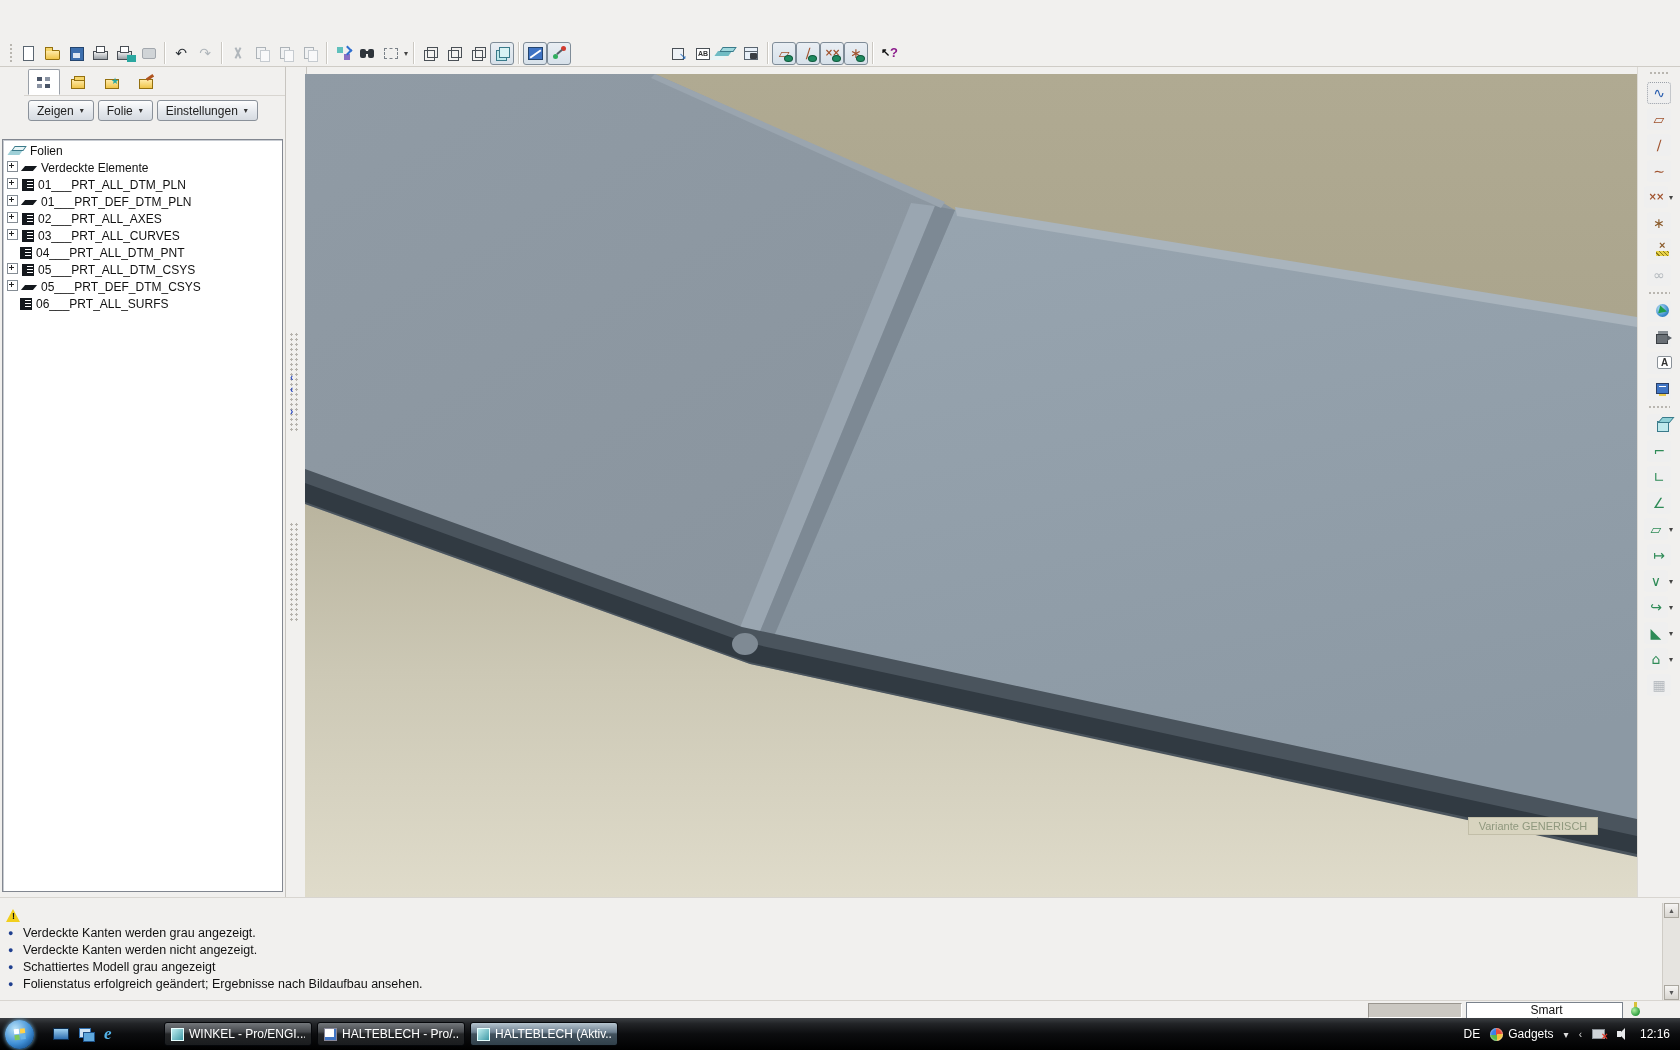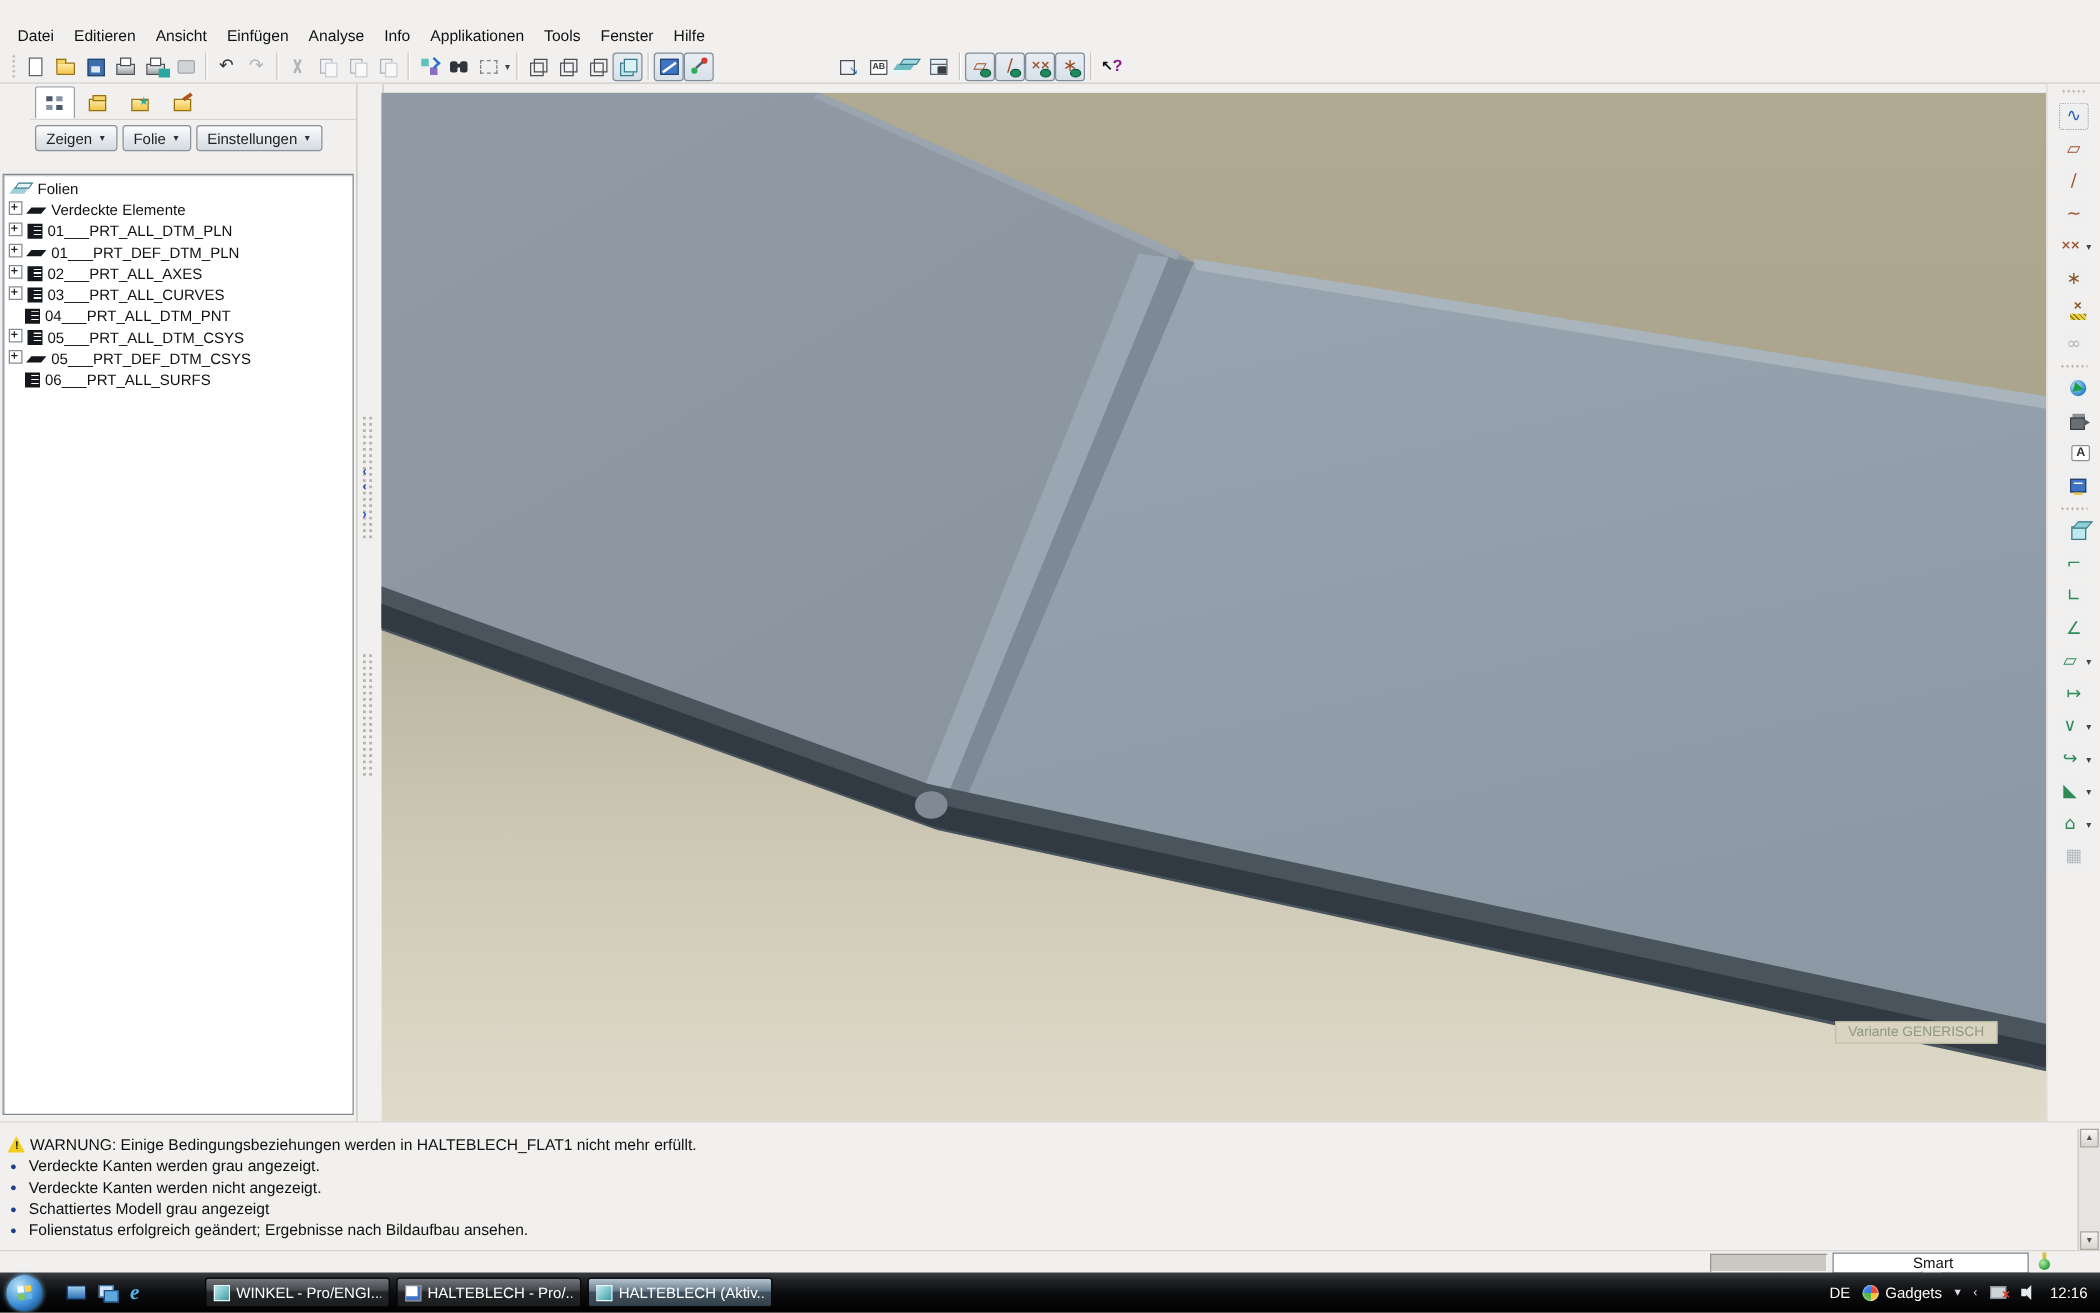"Datei" div { html: <div> <span>Datei</span> <span>Editieren</span> <span>Ansicht</span> <span>Einfügen</span> <span>Analyse</span> <span>Info</span> <span>Applikationen</span> <span>Tools</span> <span>Fenster</span> <span>Hilfe</span> </div> -> none }
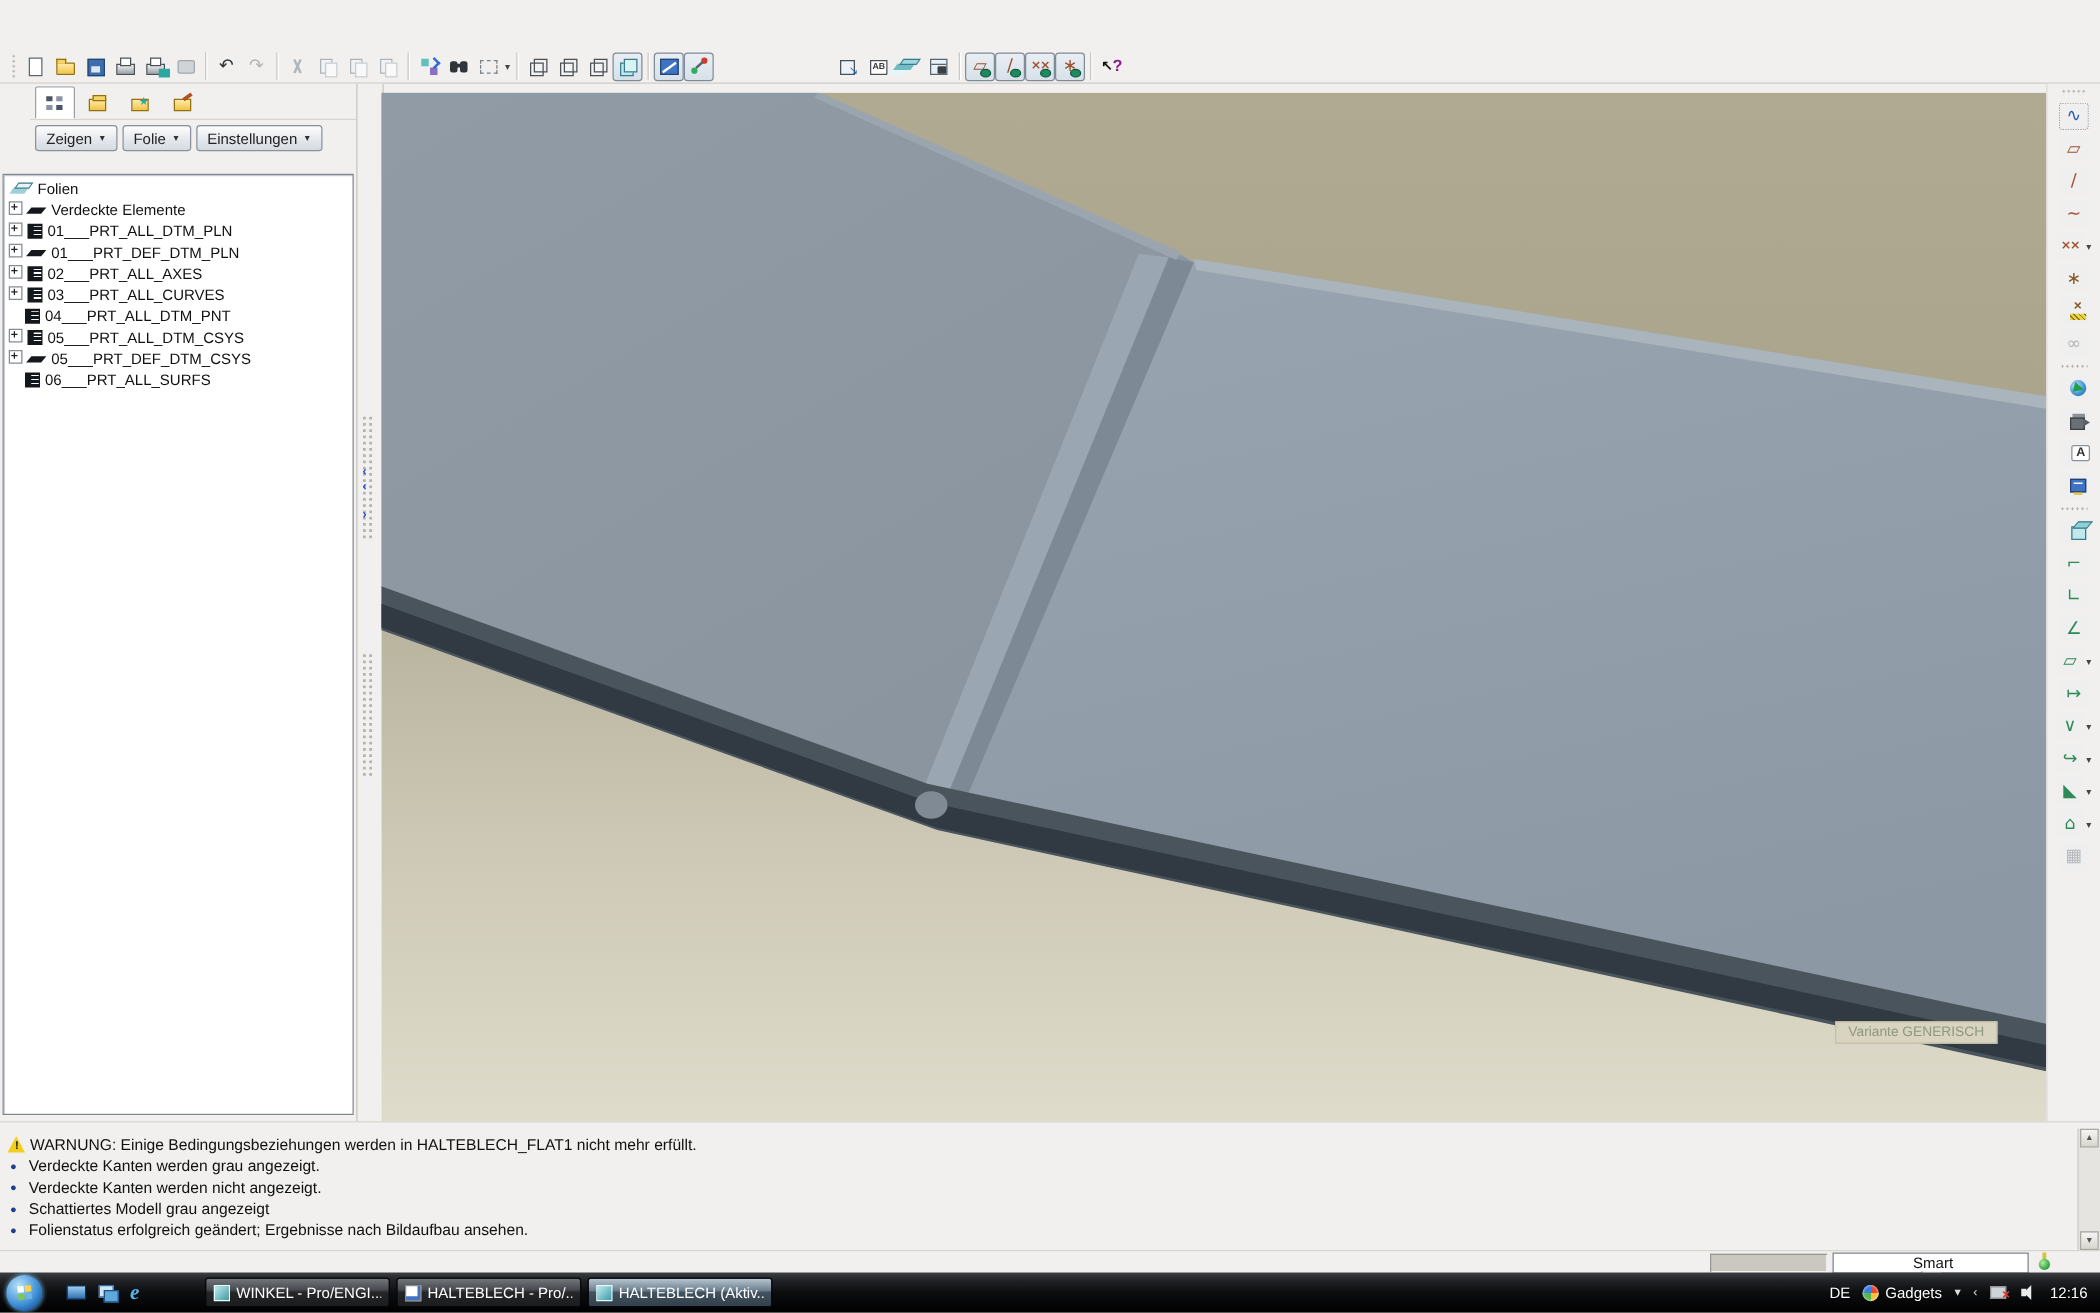"WARNUNG: Einige Bedingungsbeziehungen" span { html: <span>WARNUNG: Einige Bedingungsbeziehungen werden in HALTEBLECH_FLAT1 nicht mehr erfüllt.</span> -> none }
